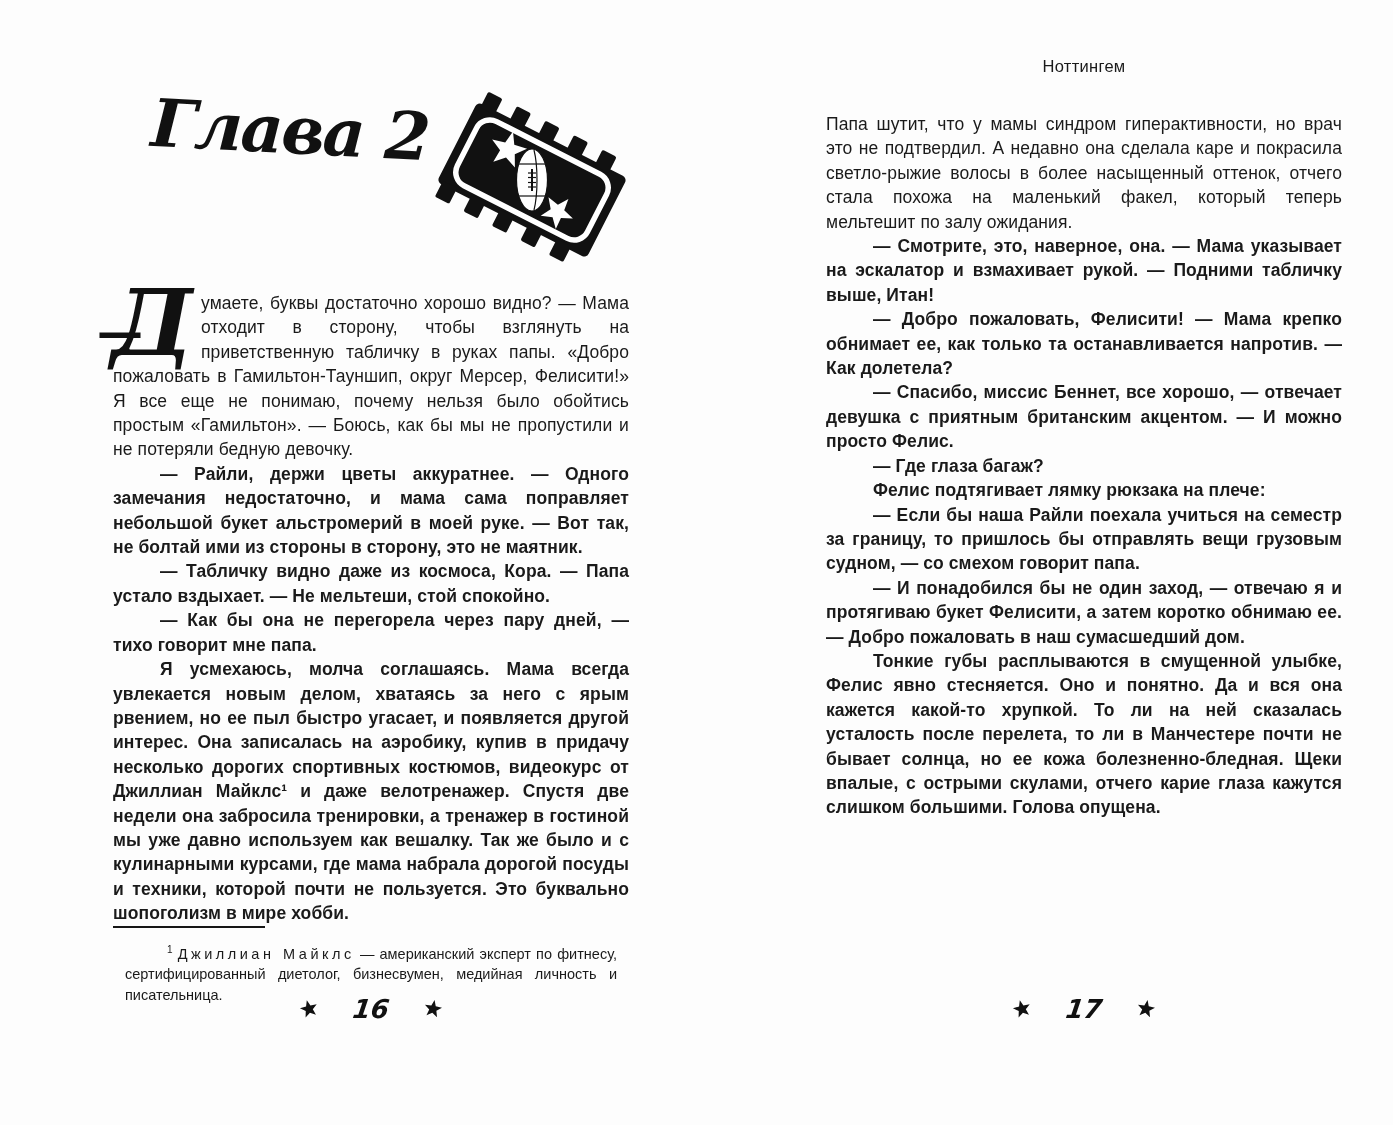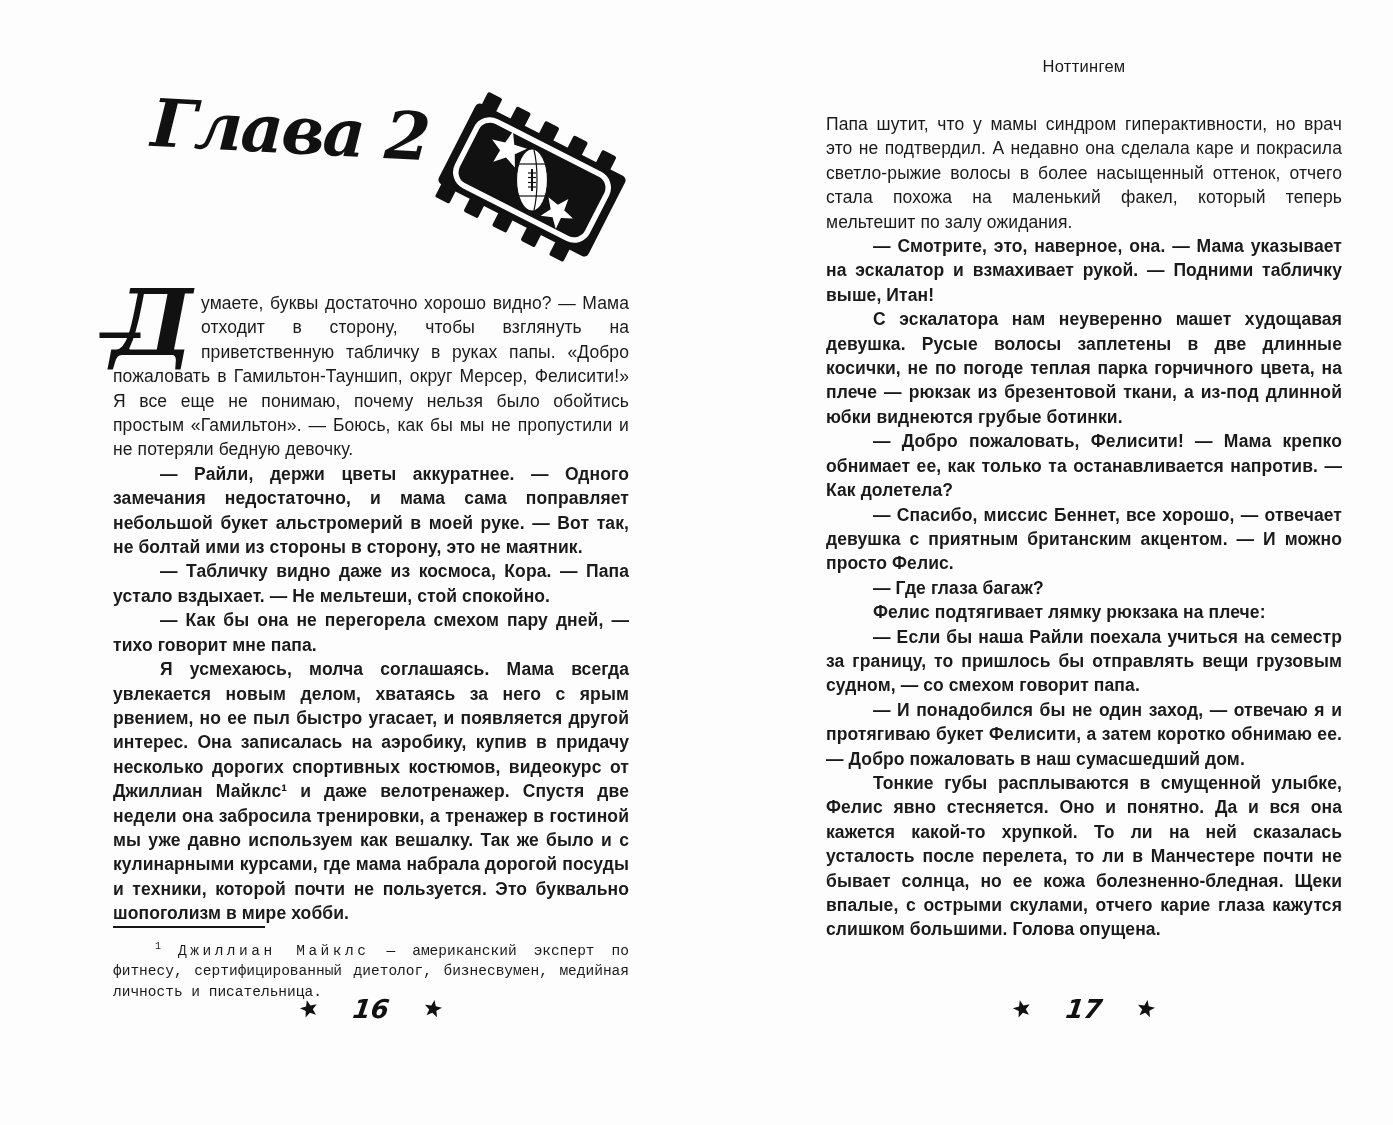"С эскалатора нам неуверенно машет" p.para { html: <p>С эскалатора нам неуверенно машет худощавая девушка. Русые волосы заплетены в две длинные косички, не по погоде теплая парка горчичного цвета, на плече — рюкзак из брезентовой ткани, а из-под длинной юбки виднеются грубые ботинки.</p> -> none }
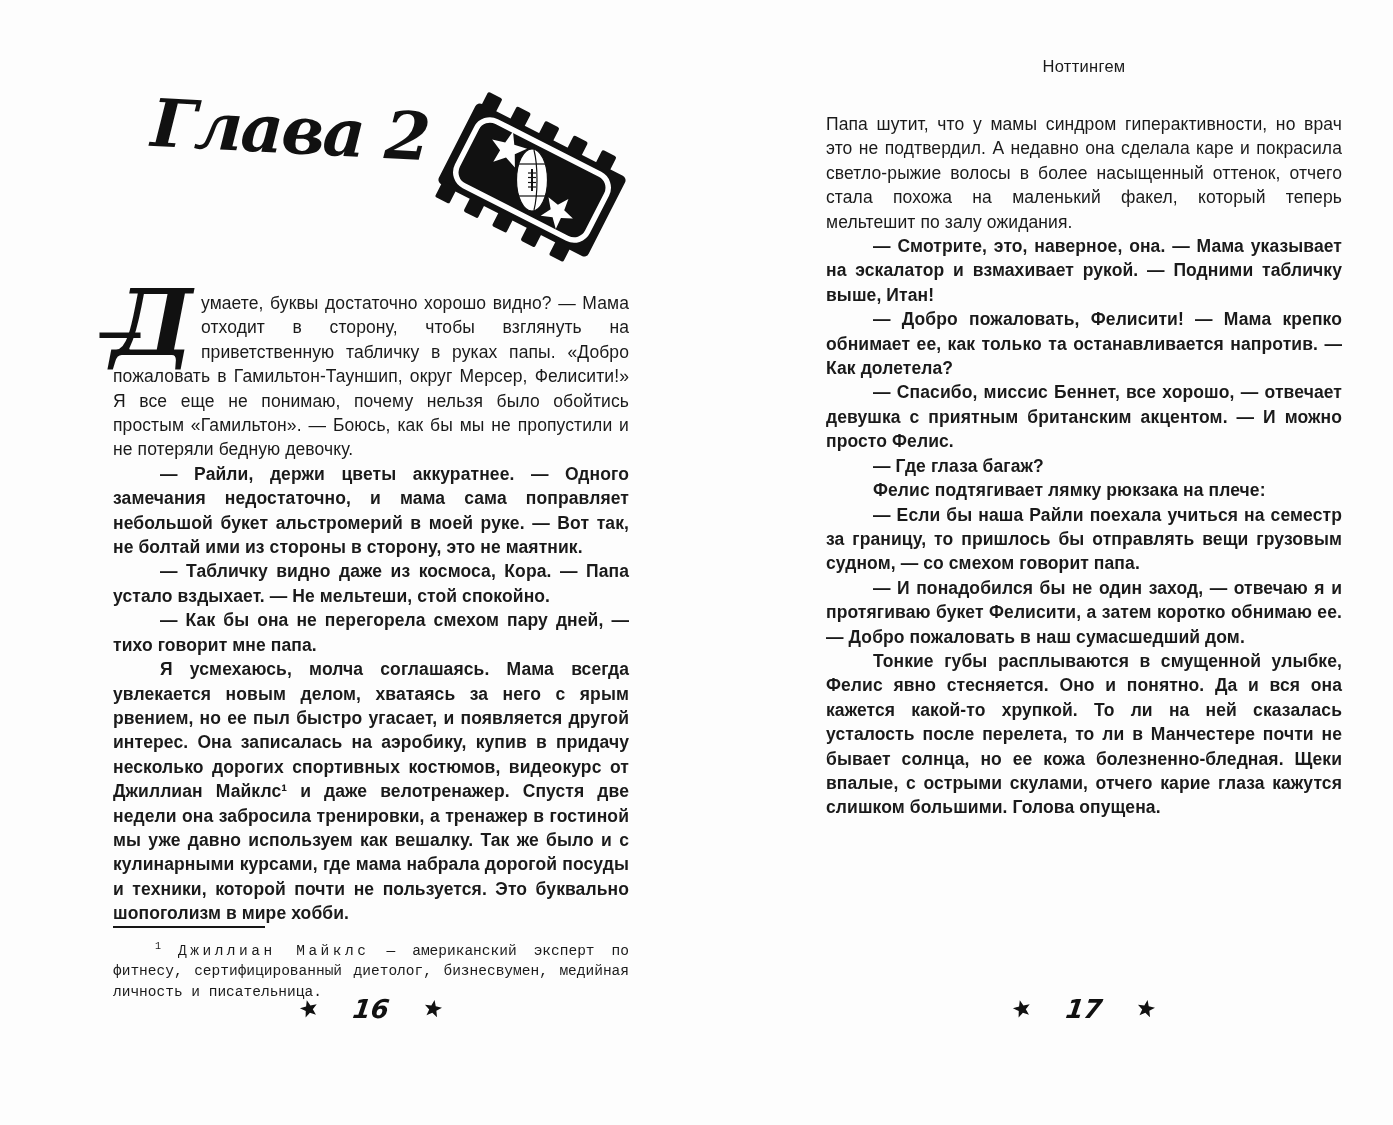"— Как бы она не" p.para { text: смехом -> через }
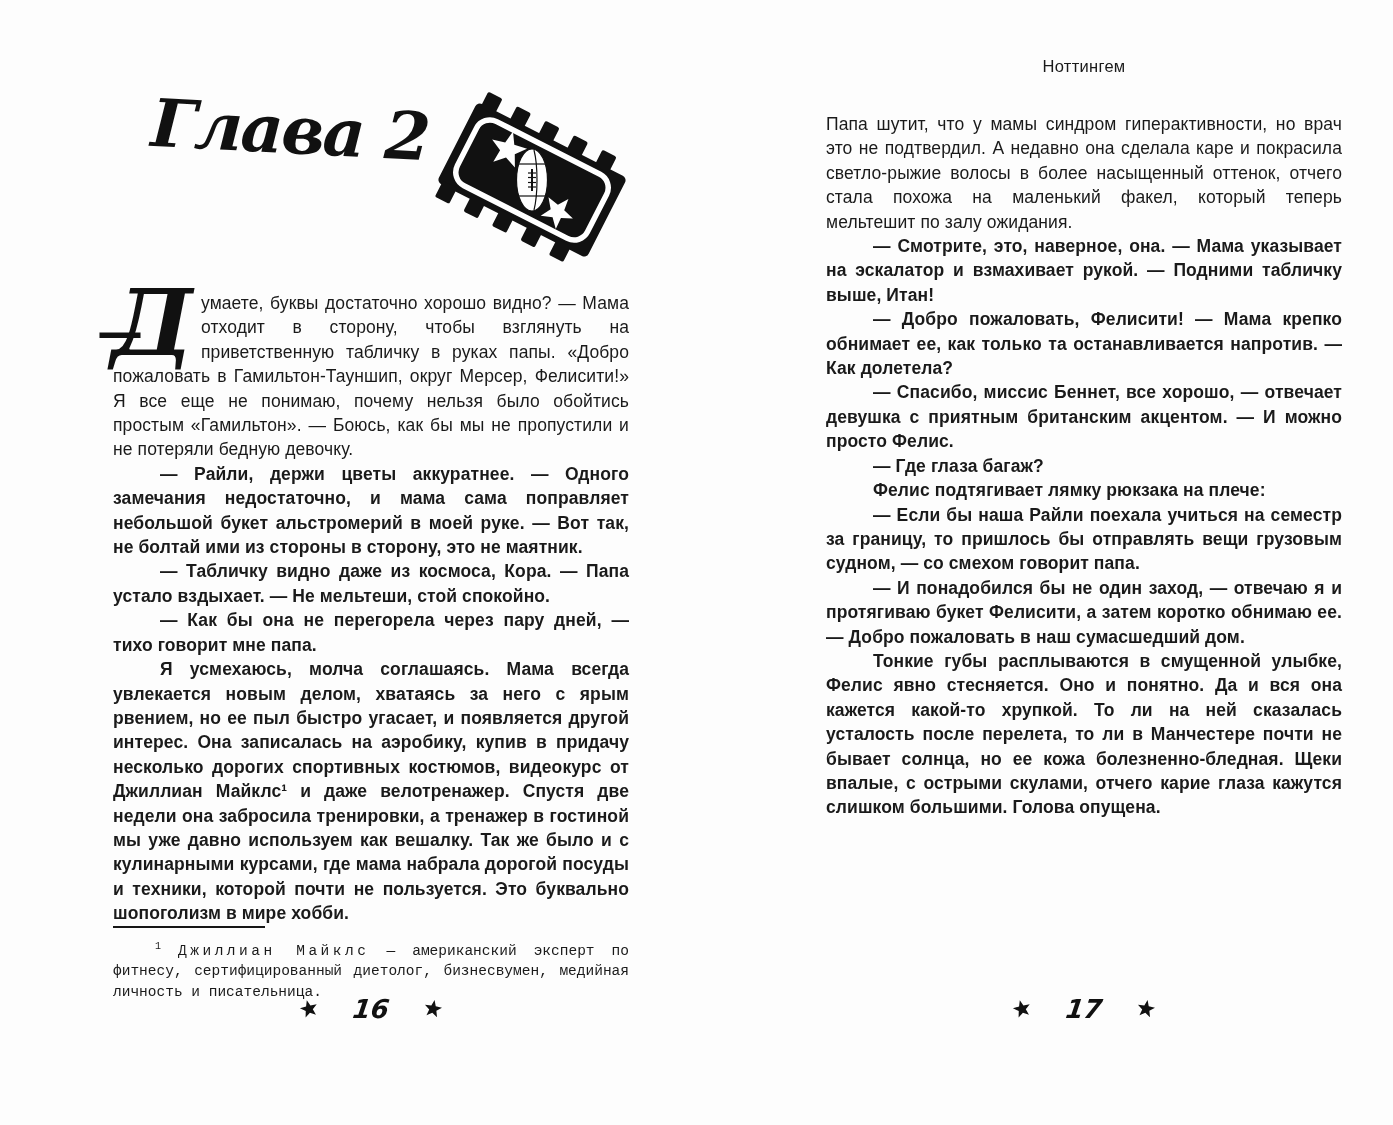"1 Джиллиан Майклс — американский" .footnote-text { font-family: Liberation Mono, monospace -> none; margin: 0 -> 12px }
